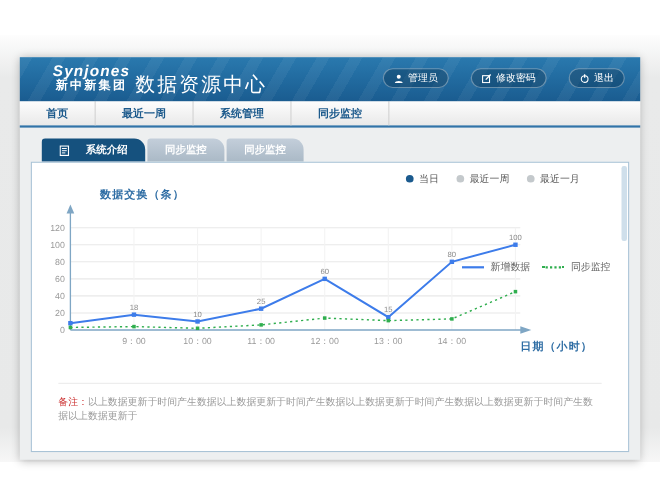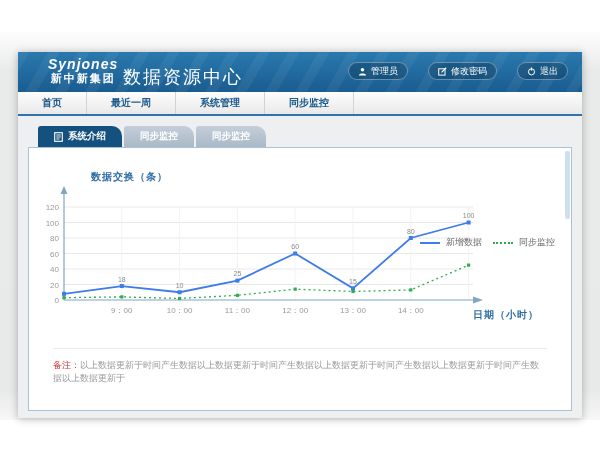"系统介绍" .tab { gap: 5px -> 15px }
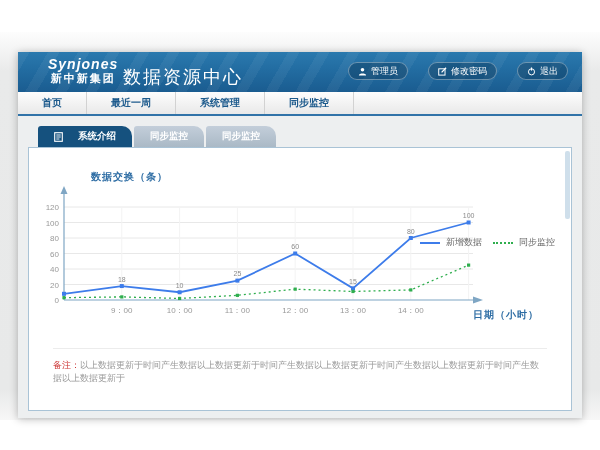"当日" div.radios { html: none -> <div> <div> <span></span> <span>当日</span> </div> <div> <span></span> <span>最近一周</span> </div> <div> <span></span> <span>最近一月</span> </div> </div> }
